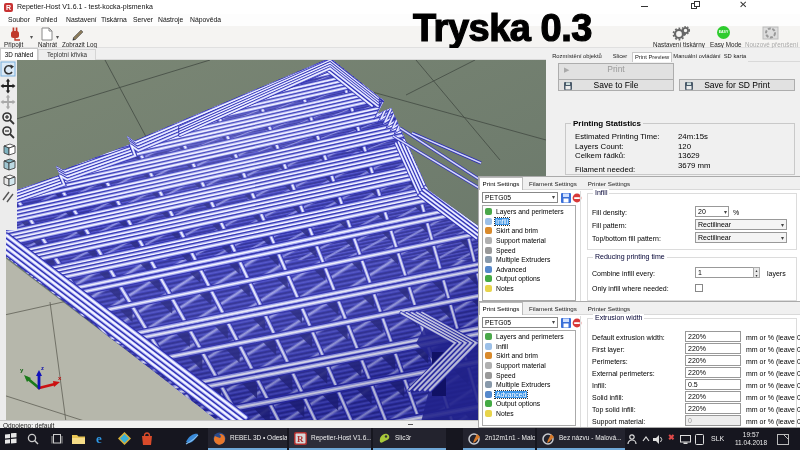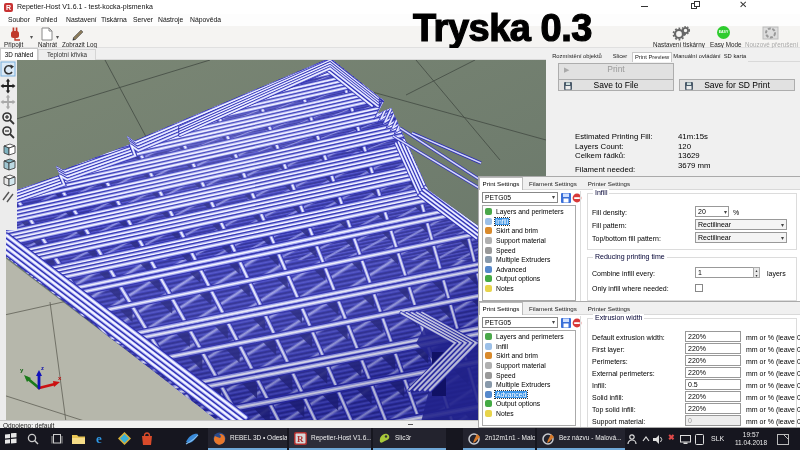"Printing Statistics" div.gb { html: none -> <div> <span>Printing Statistics</span> </div> }
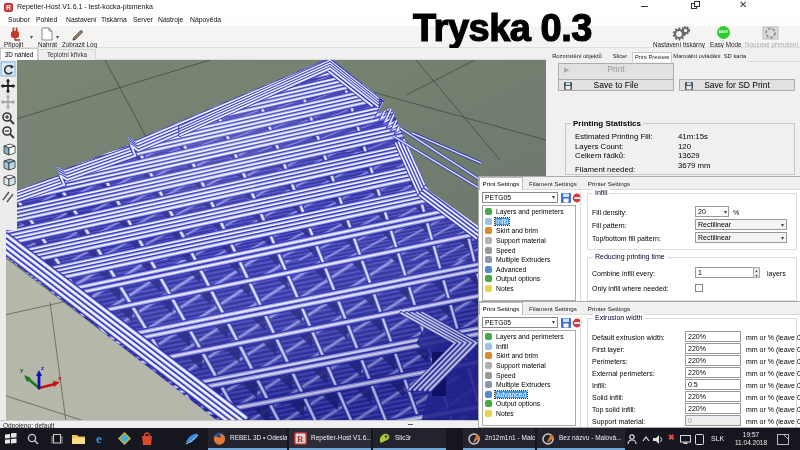"Estimated Printing Fill:" span.fl { text: Fill -> Time }
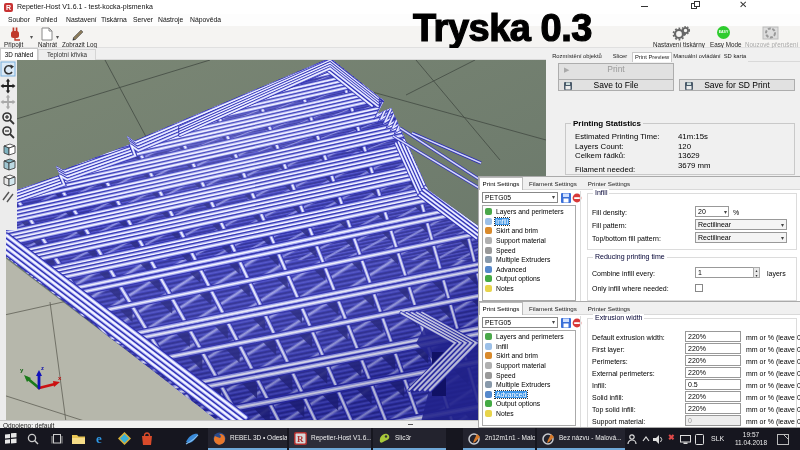"41m:15s" span.fl { text: 41m:15s -> 24m:15s }
